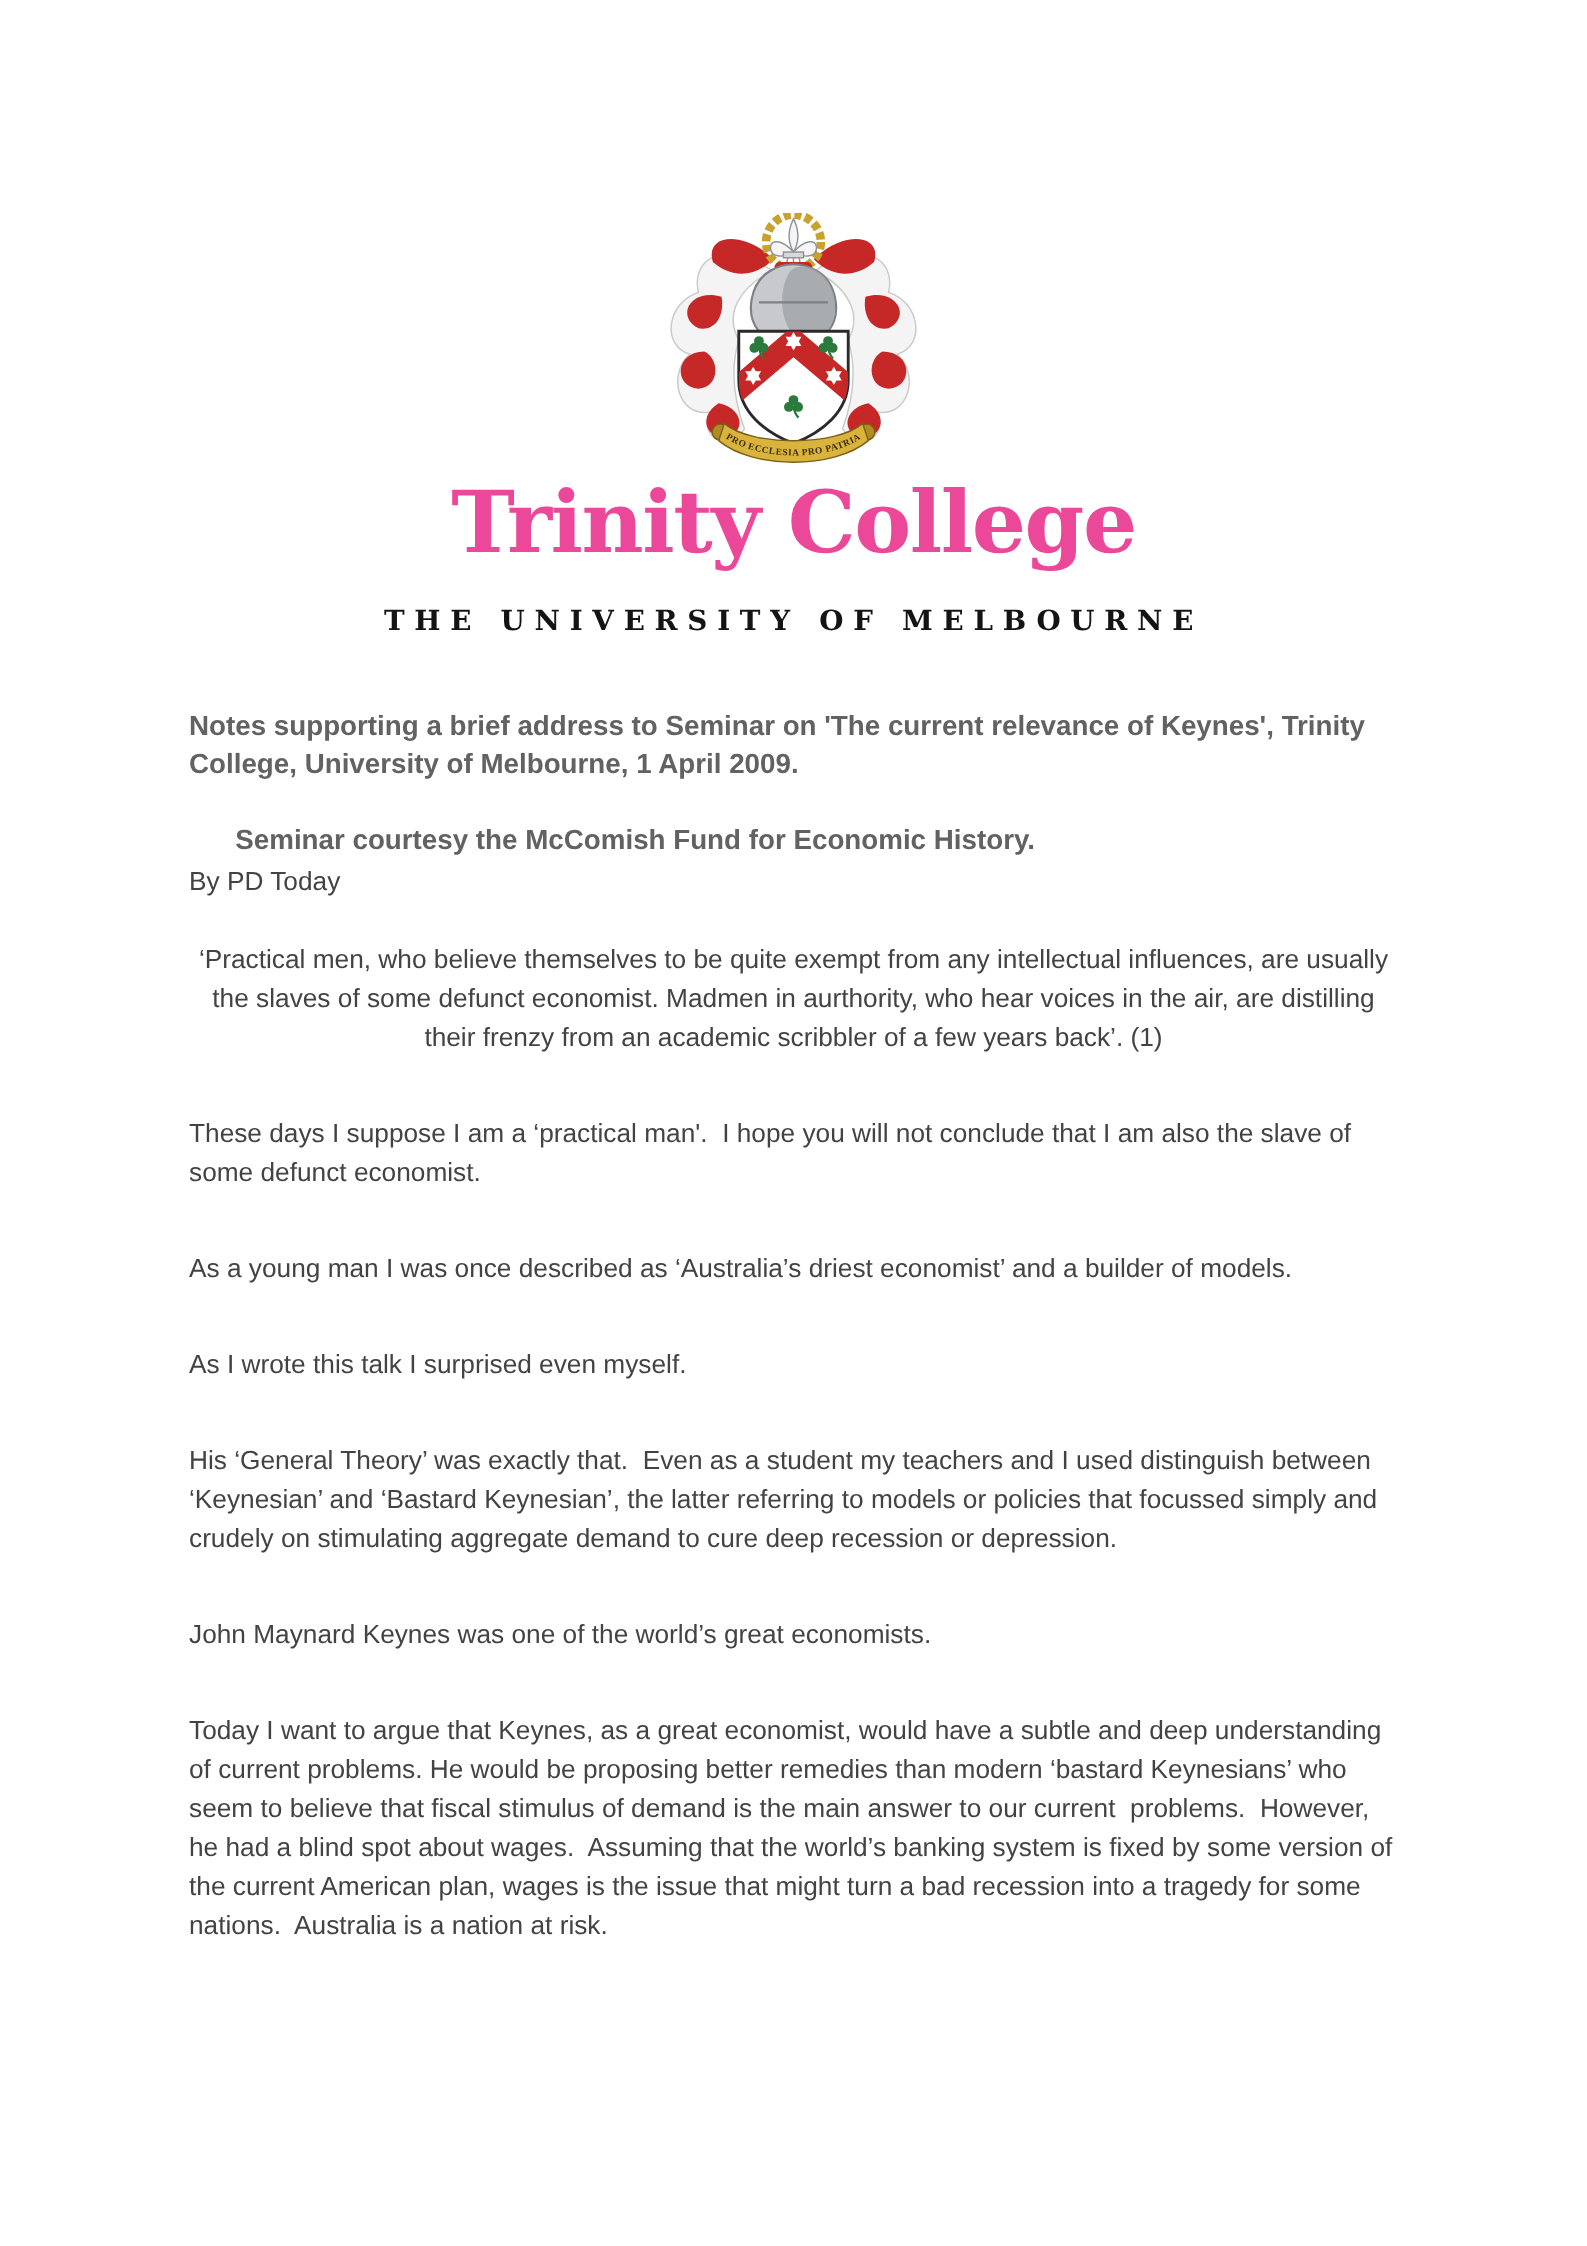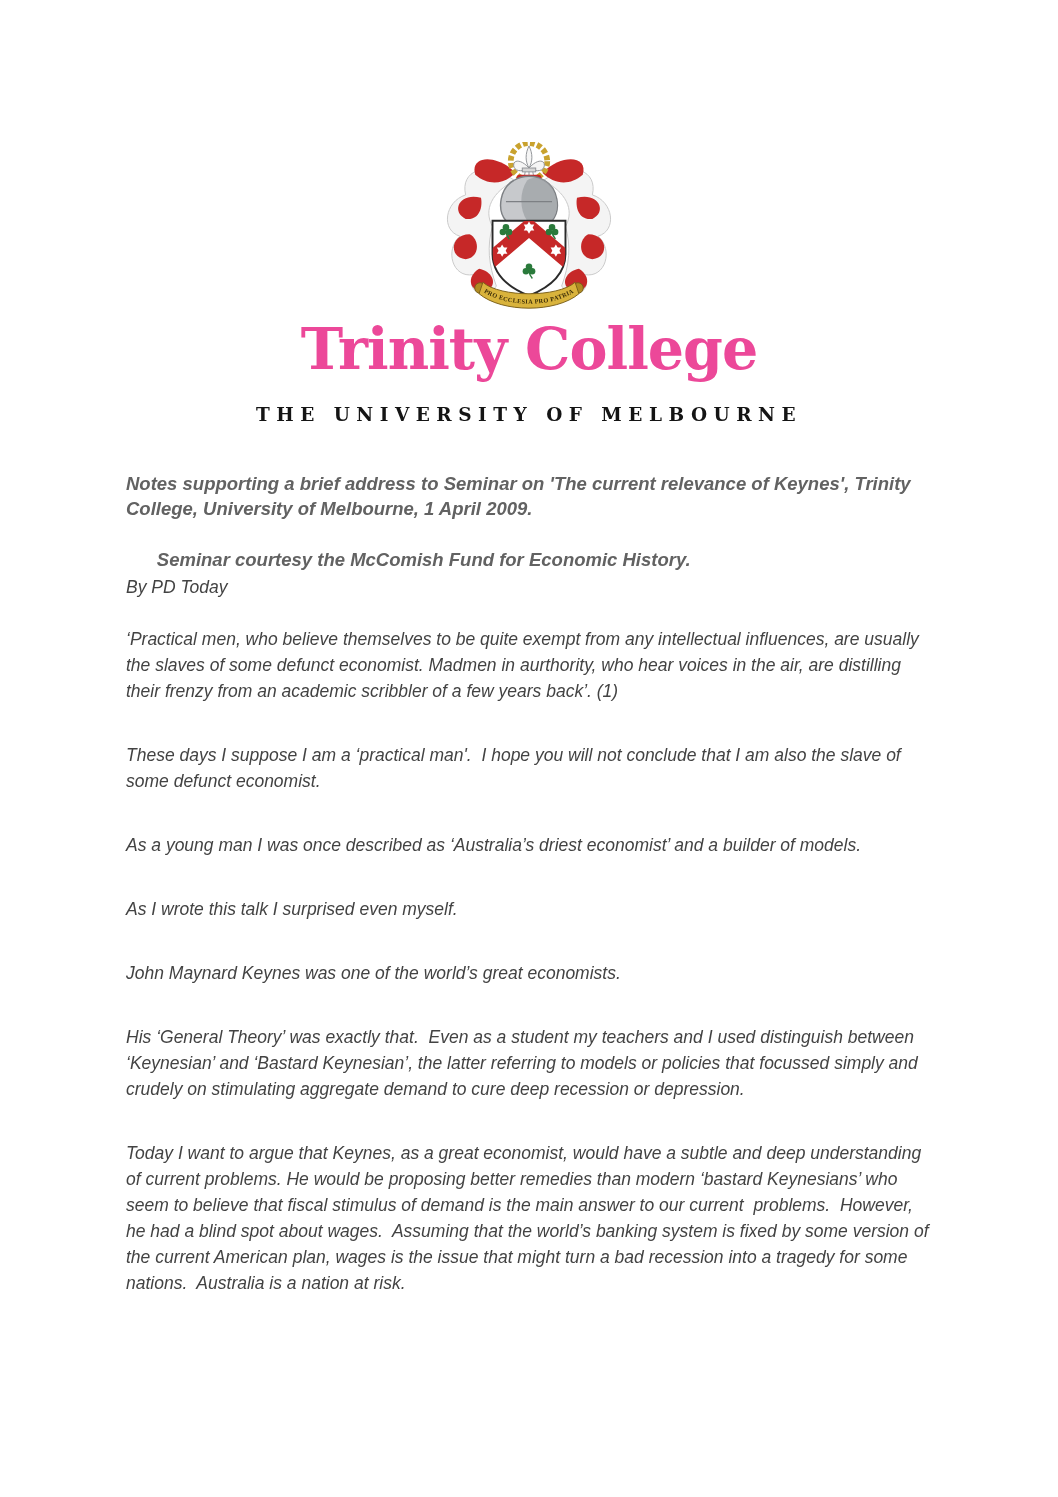"Notes supporting a brief address" .content { font-style: italic -> none }
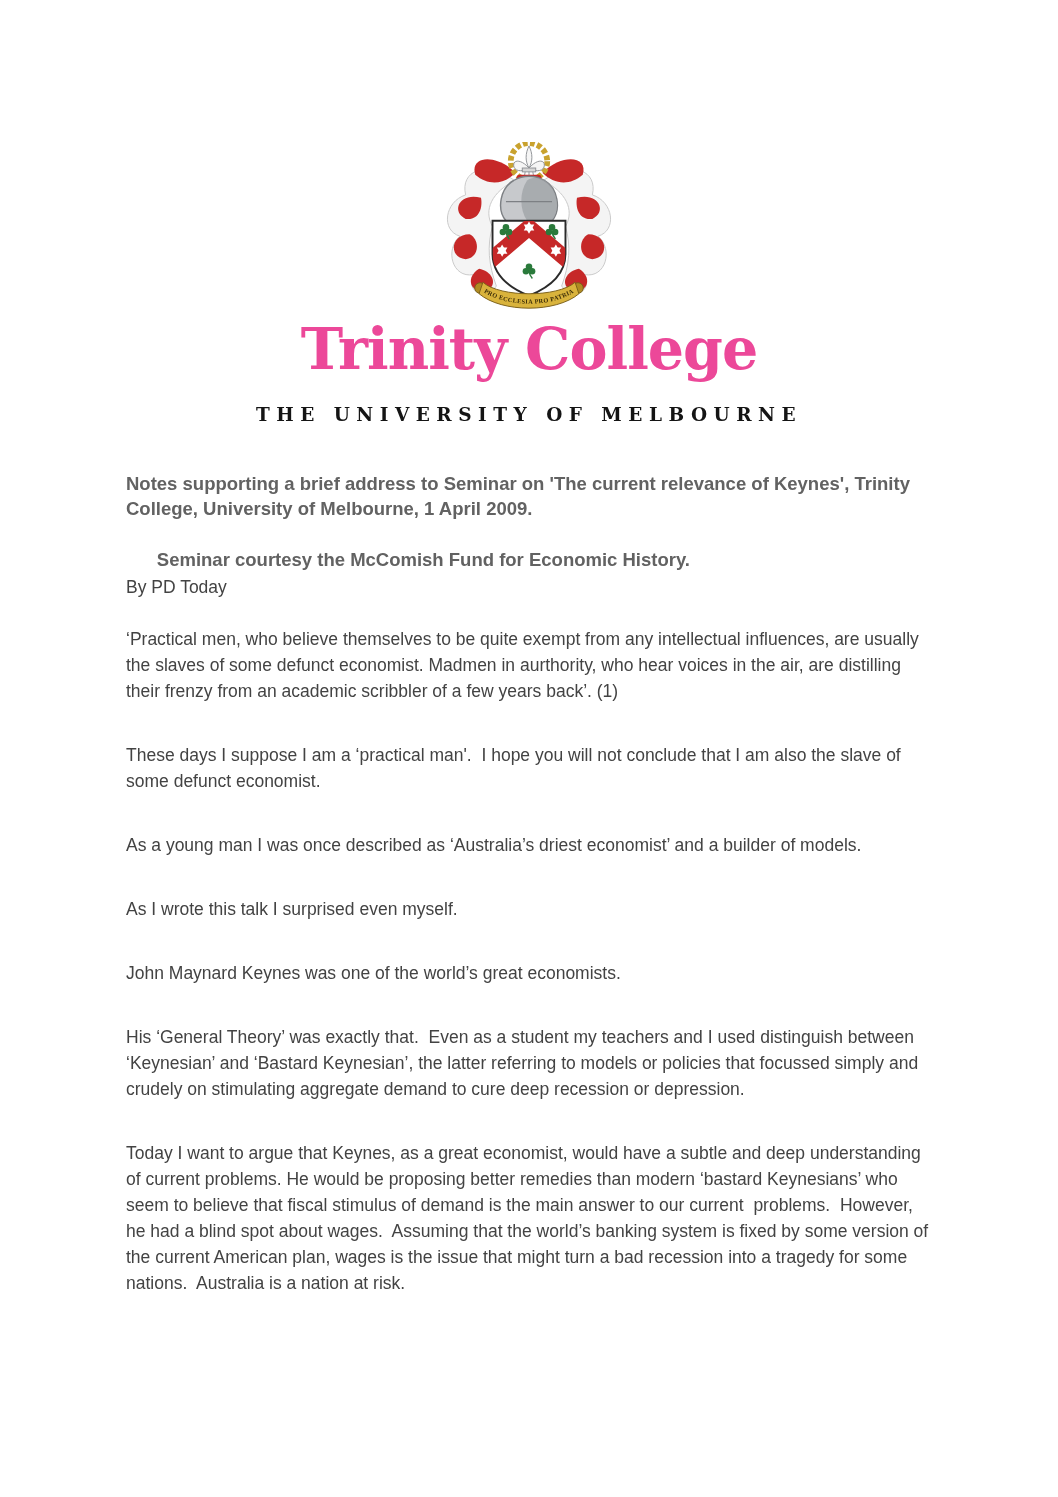"‘Practical men, who believe themselves" p.first-para { text-align: none -> center }
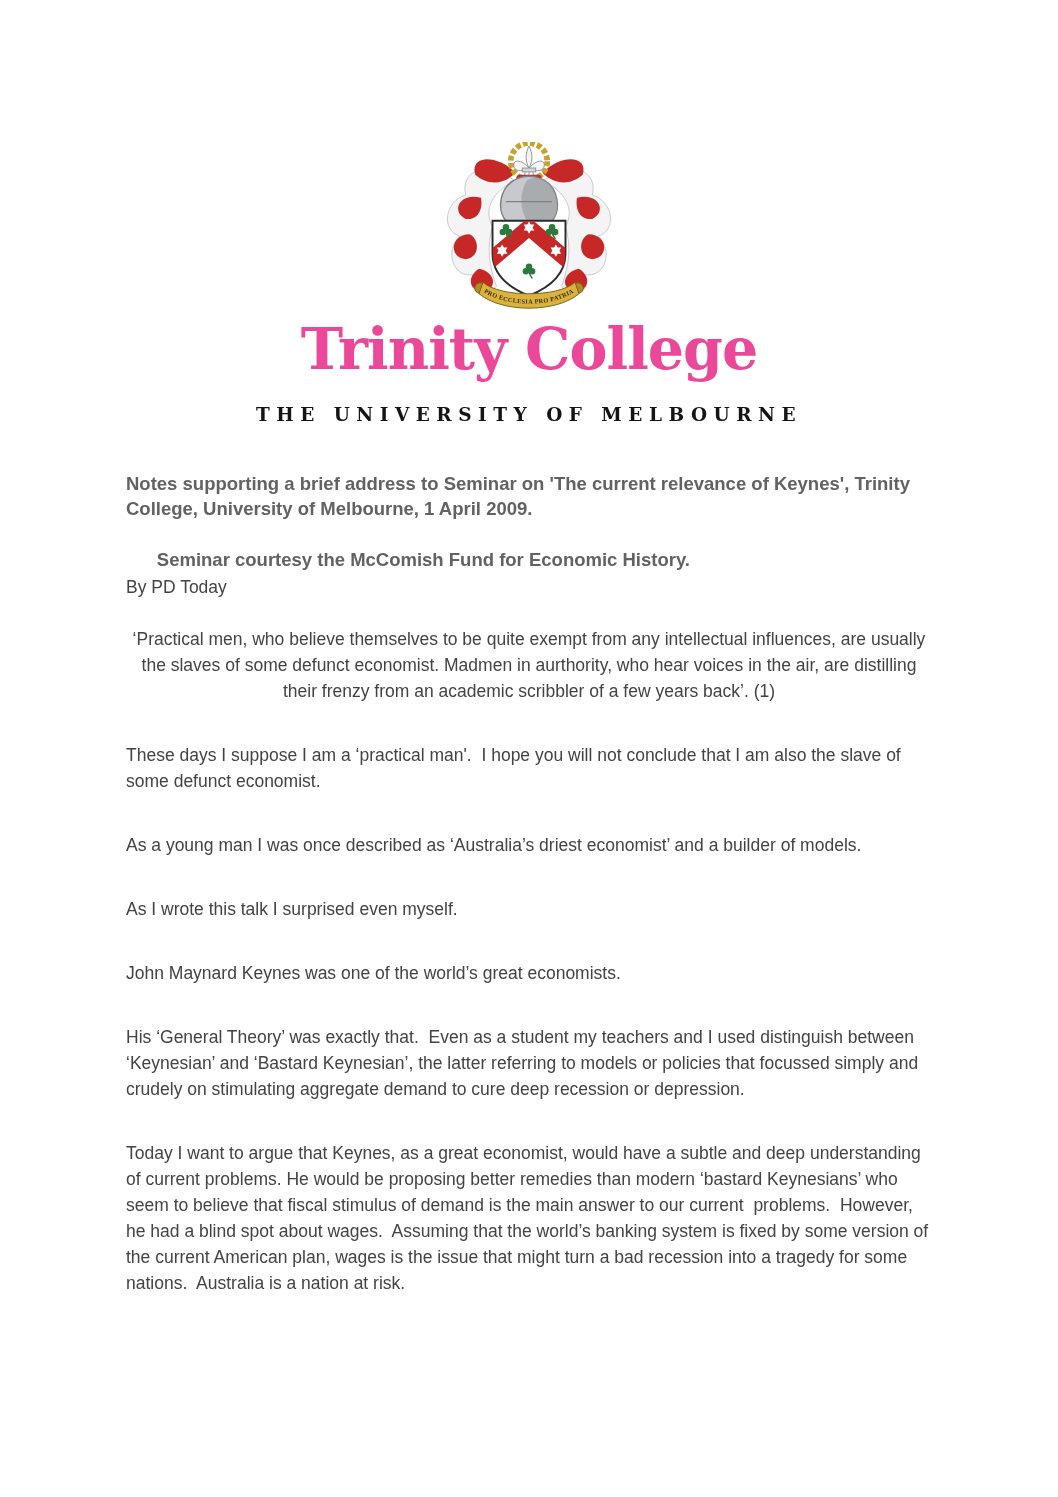"John Maynard Keynes was one" p.bodypara { order: before "His ‘General Theory’ was exactly" -> after "His ‘General Theory’ was exactly" }
